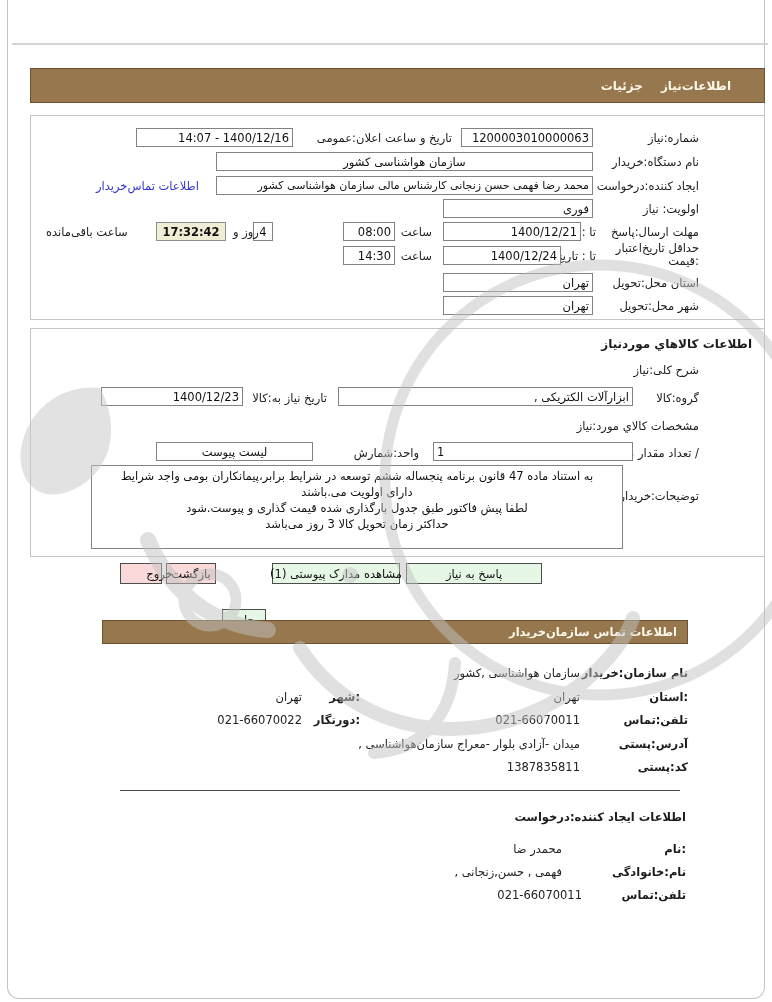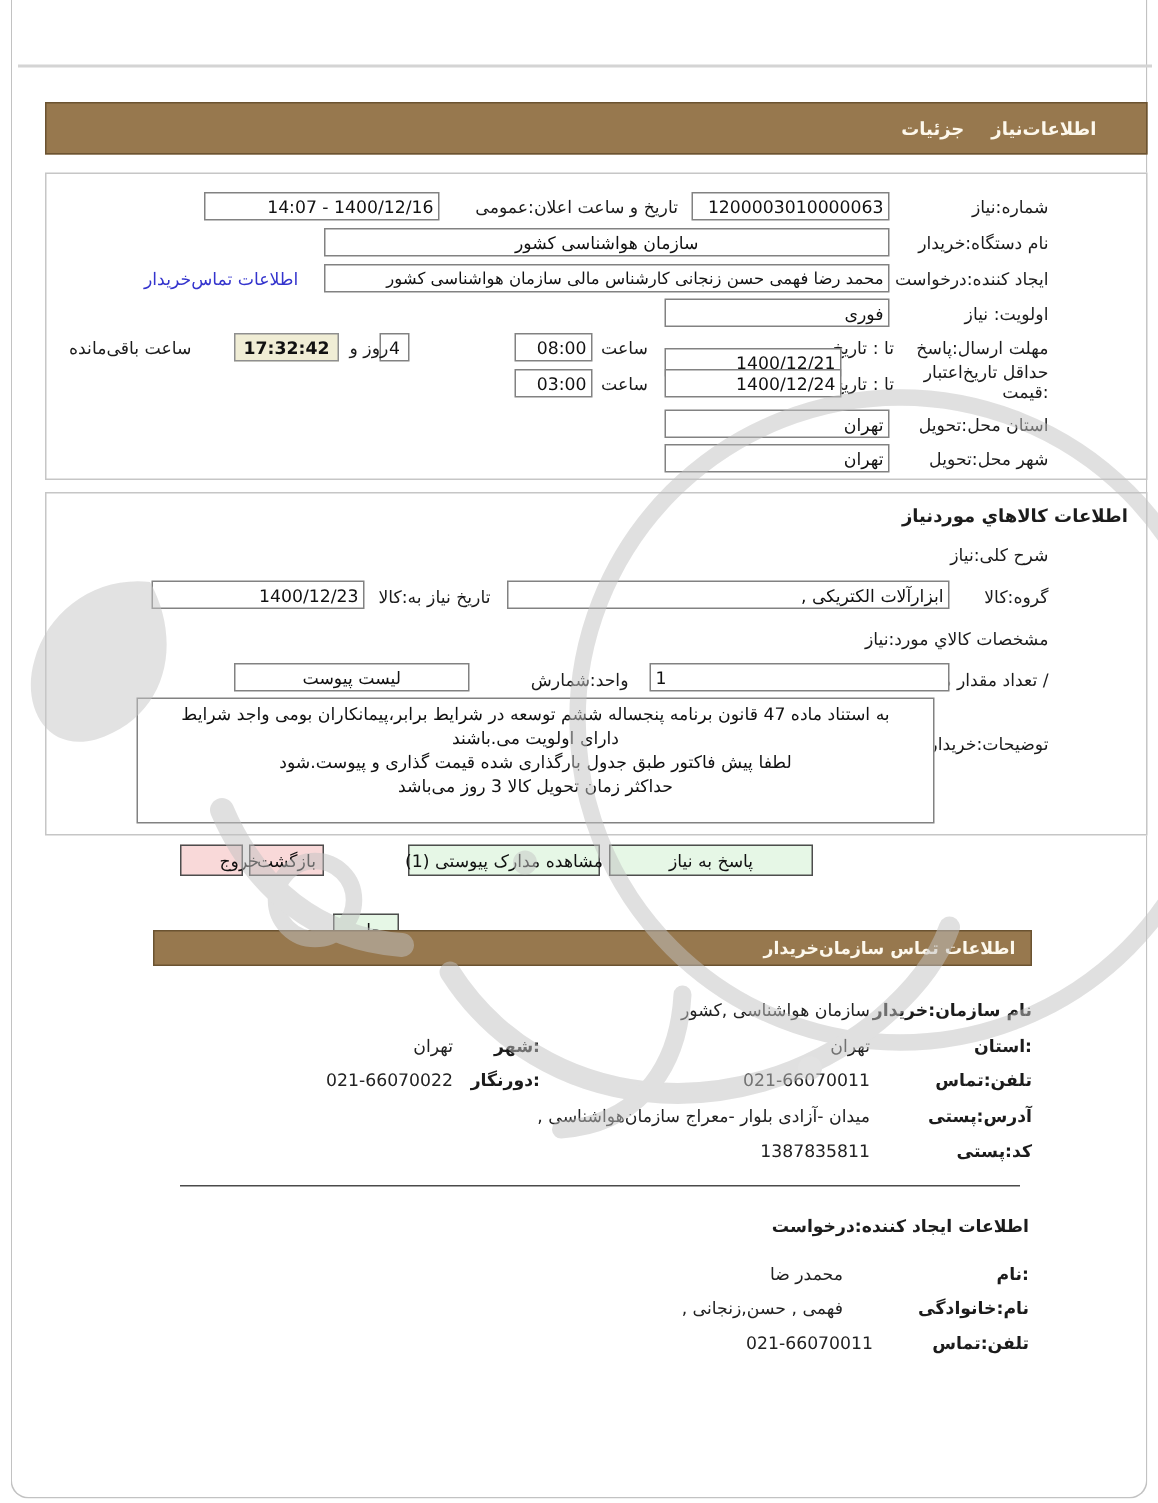"1400/12/21" div.inp { margin-top: 10px -> none; width: 118px -> 138px }
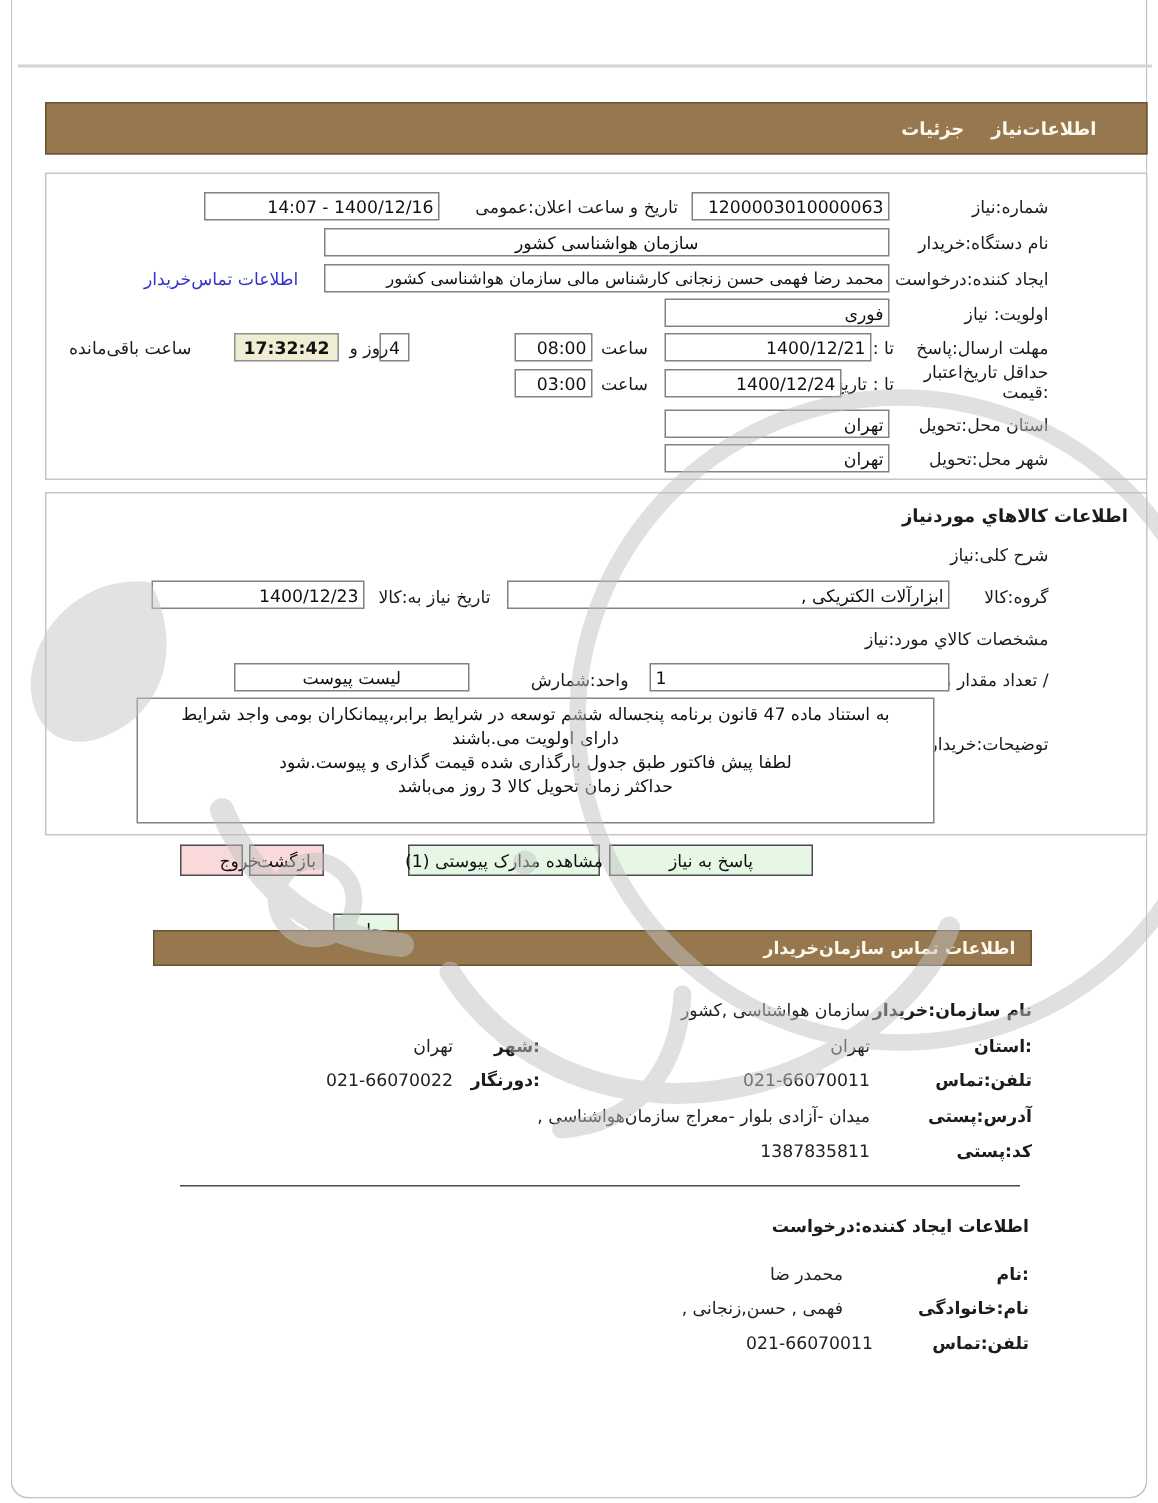"03:00" div.inp { text: 03:00 -> 14:30 }
